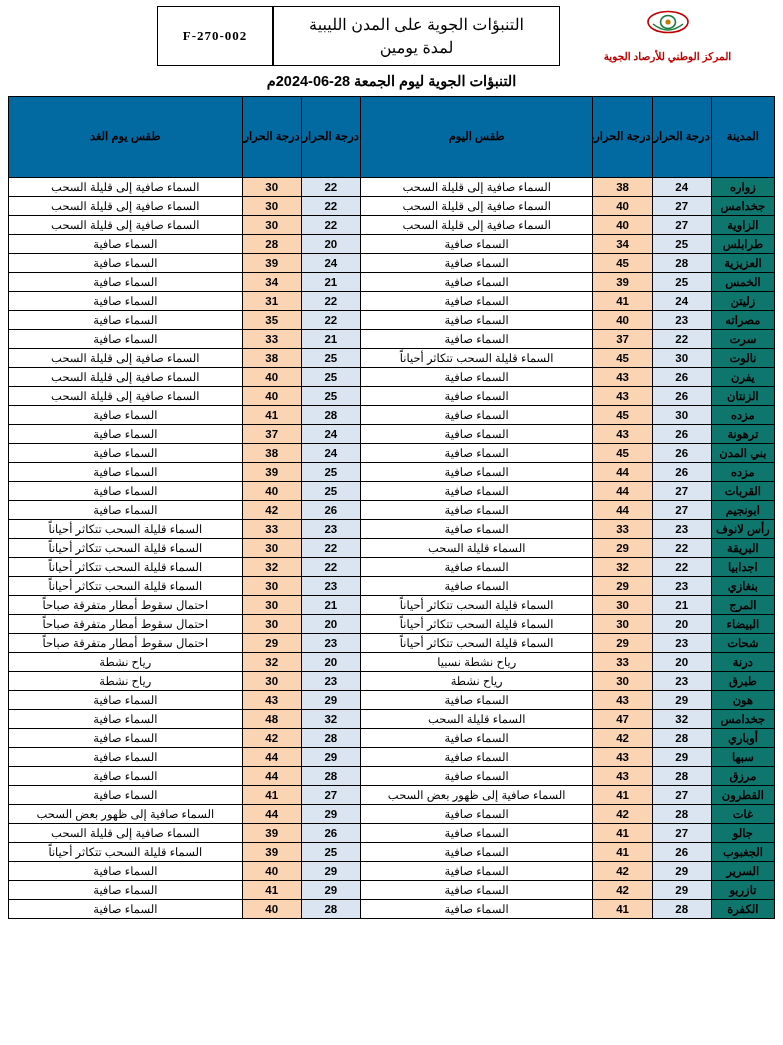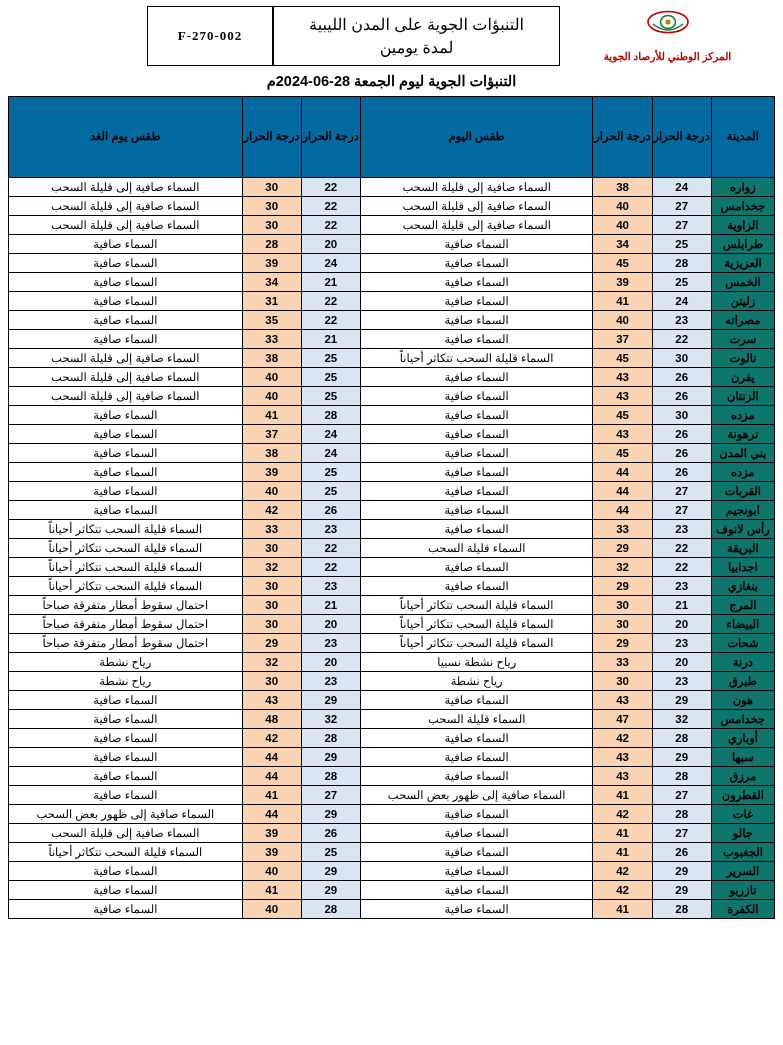"F-270-002" div.hdr-box { width: 126px -> 116px }
